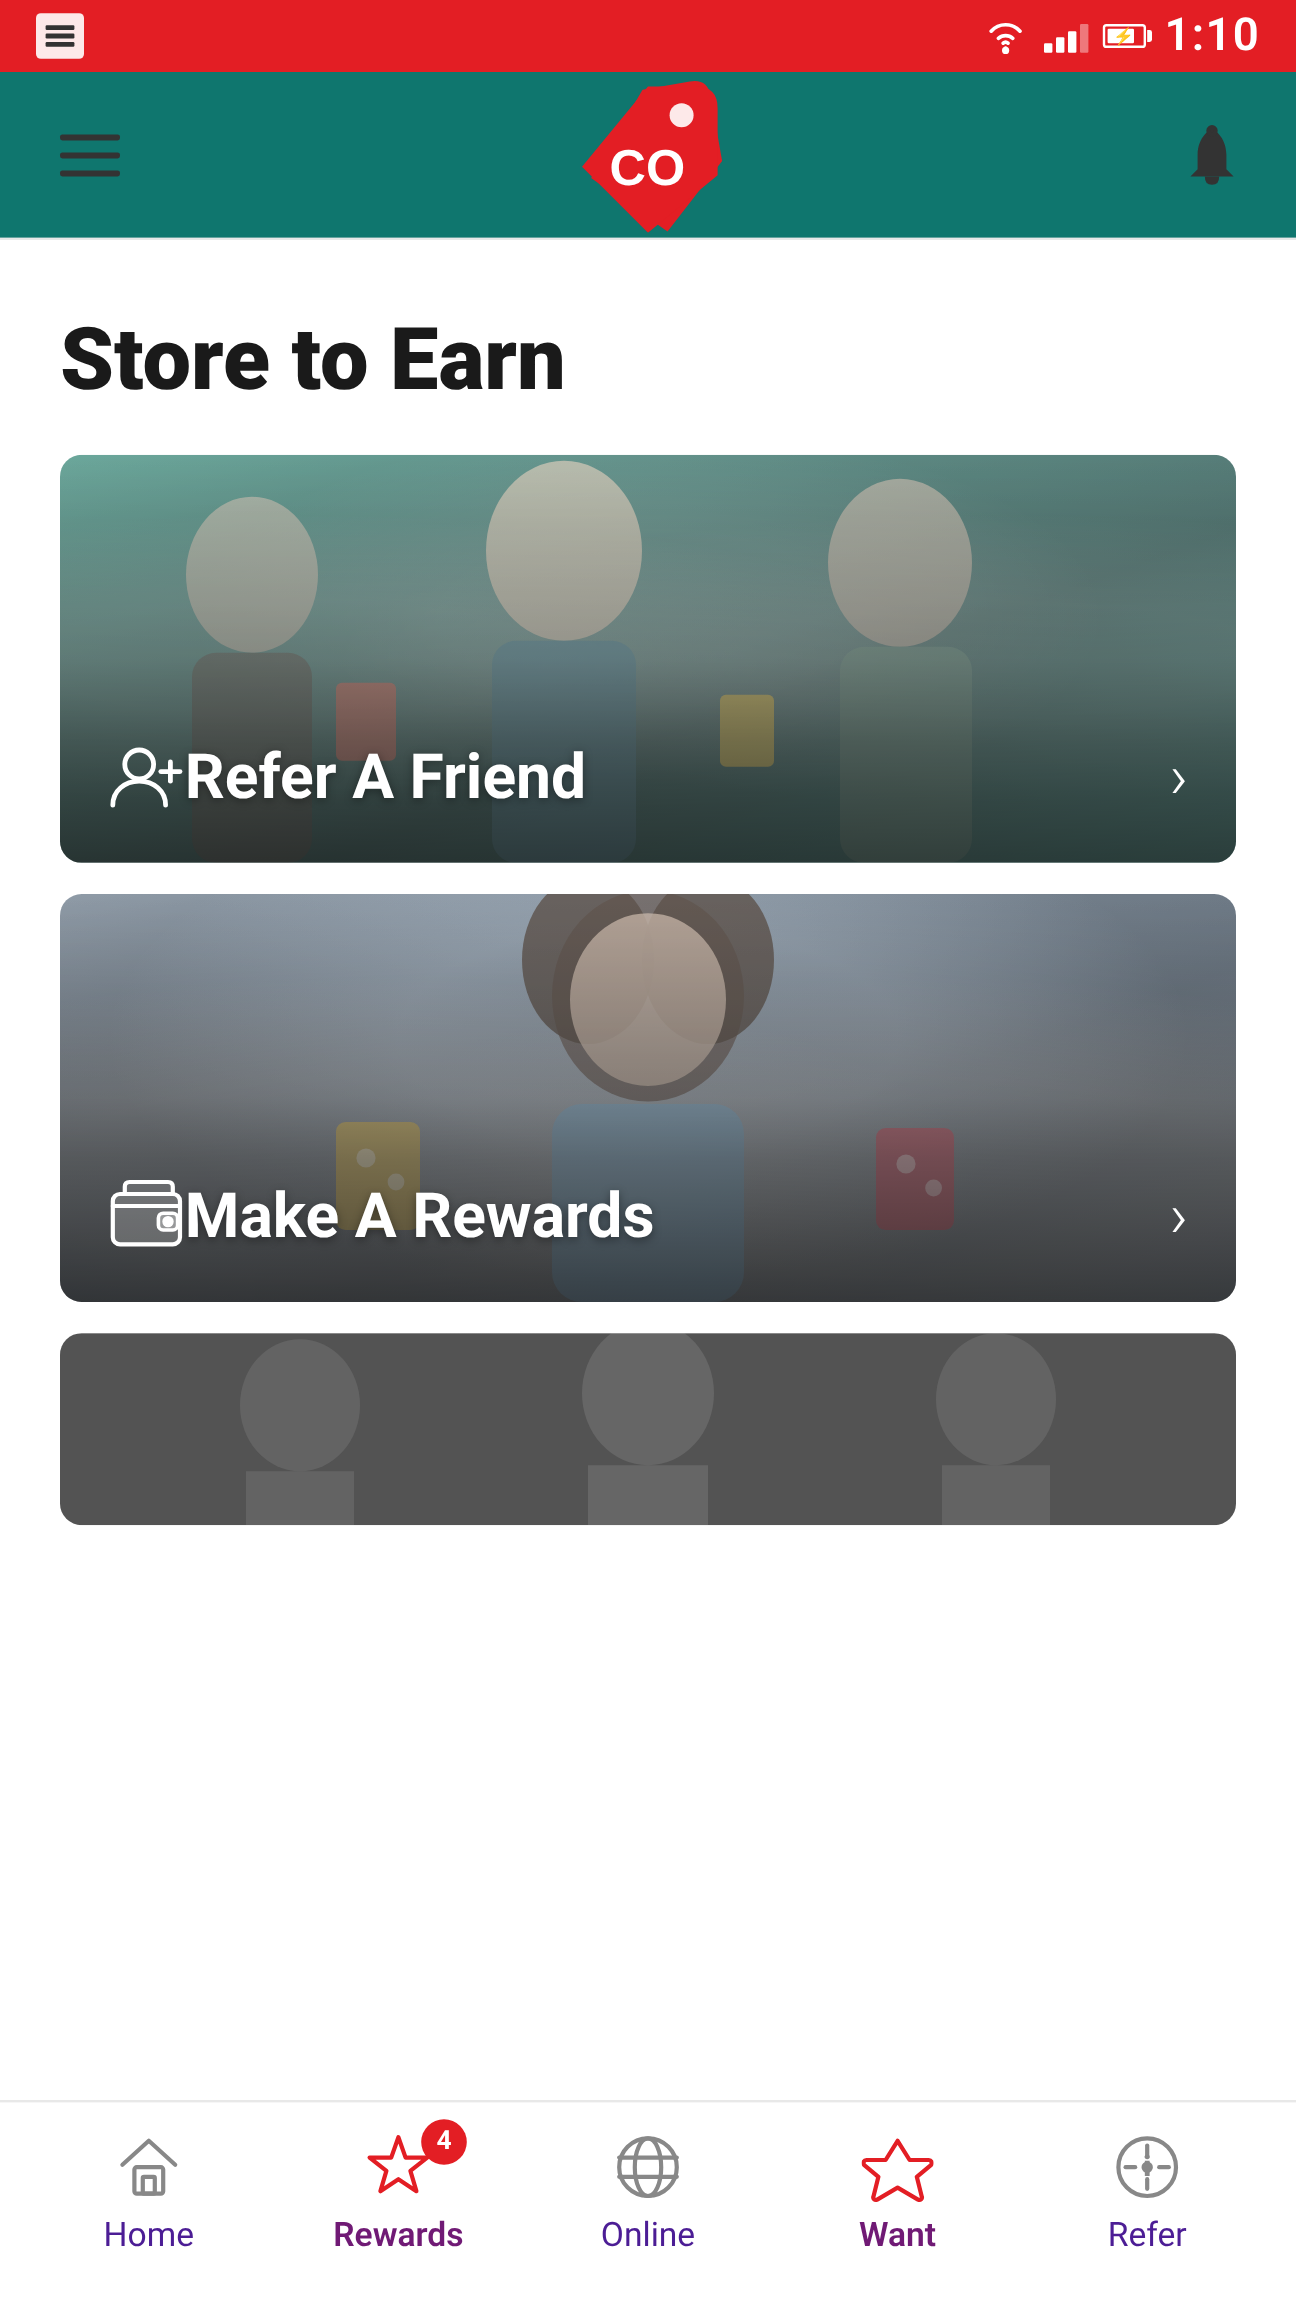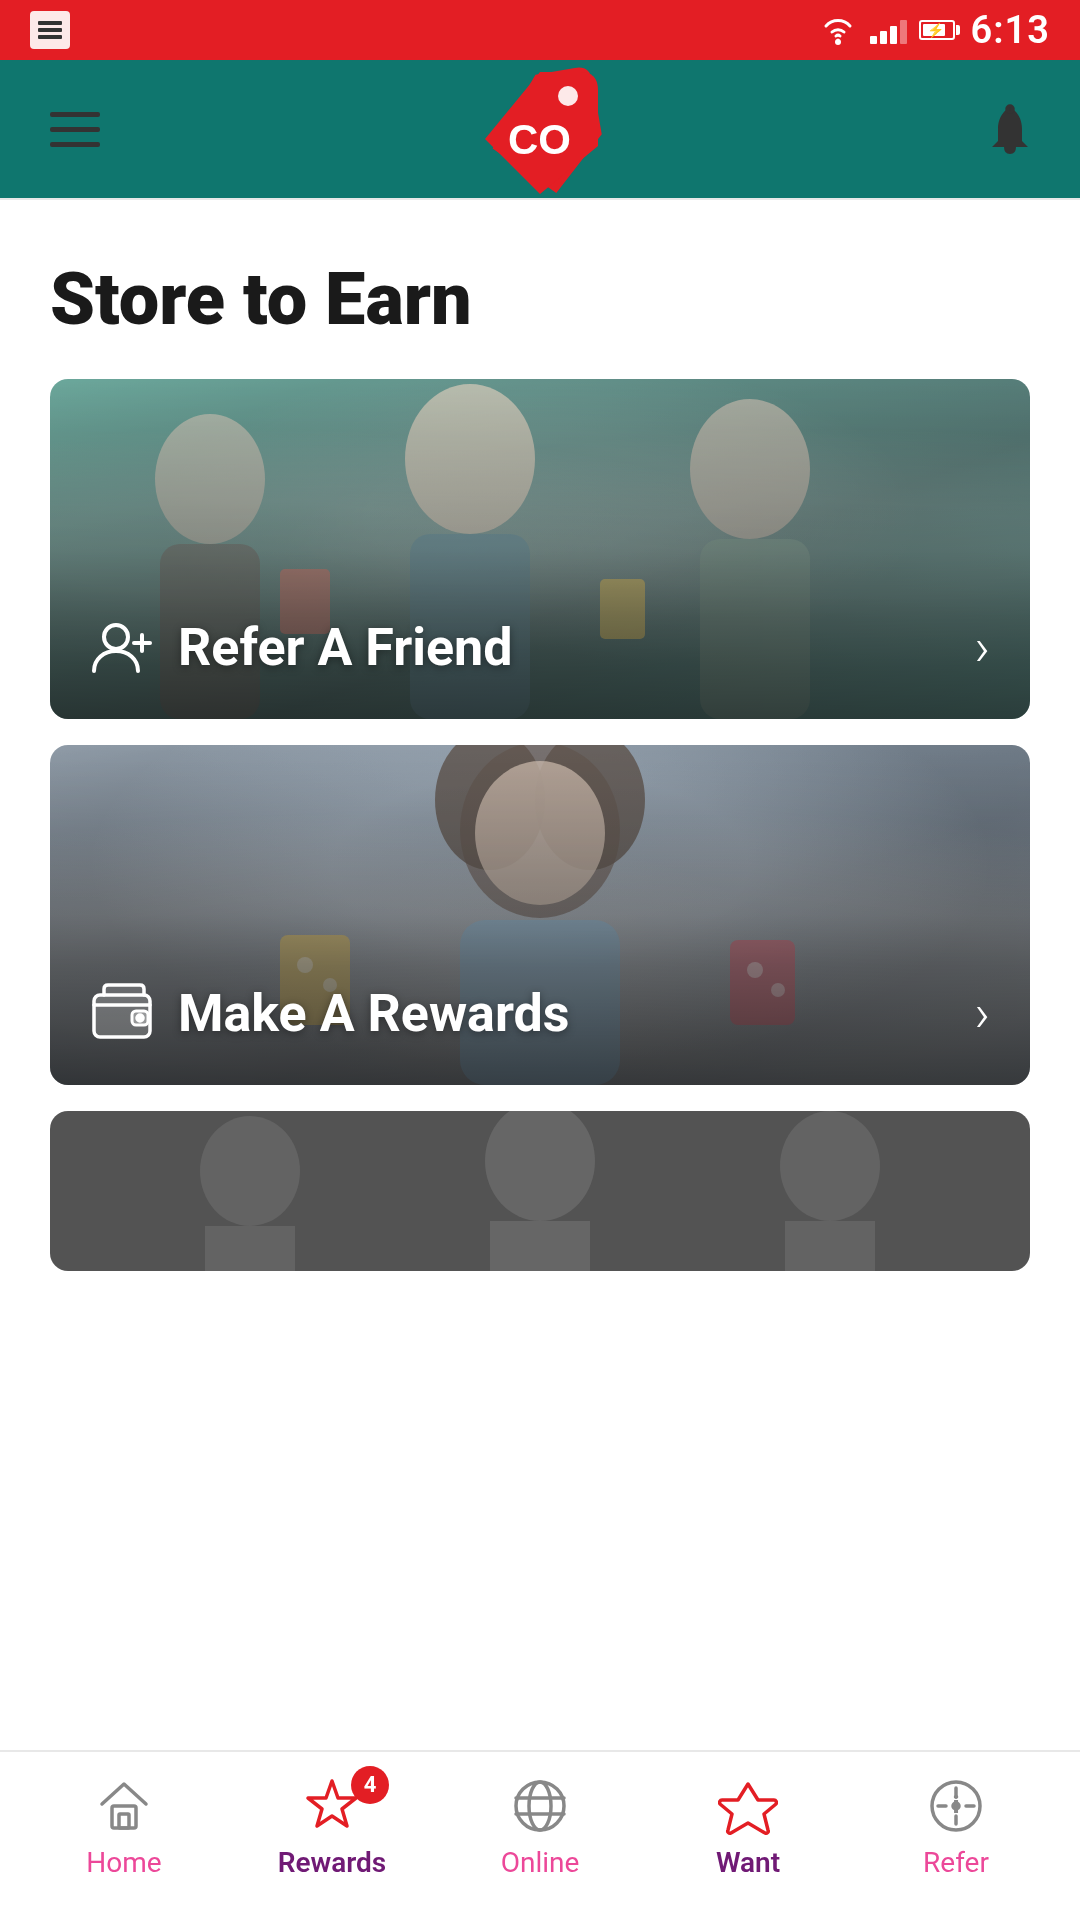"6:13" span.status-time { text: 6:13 -> 1:10 }
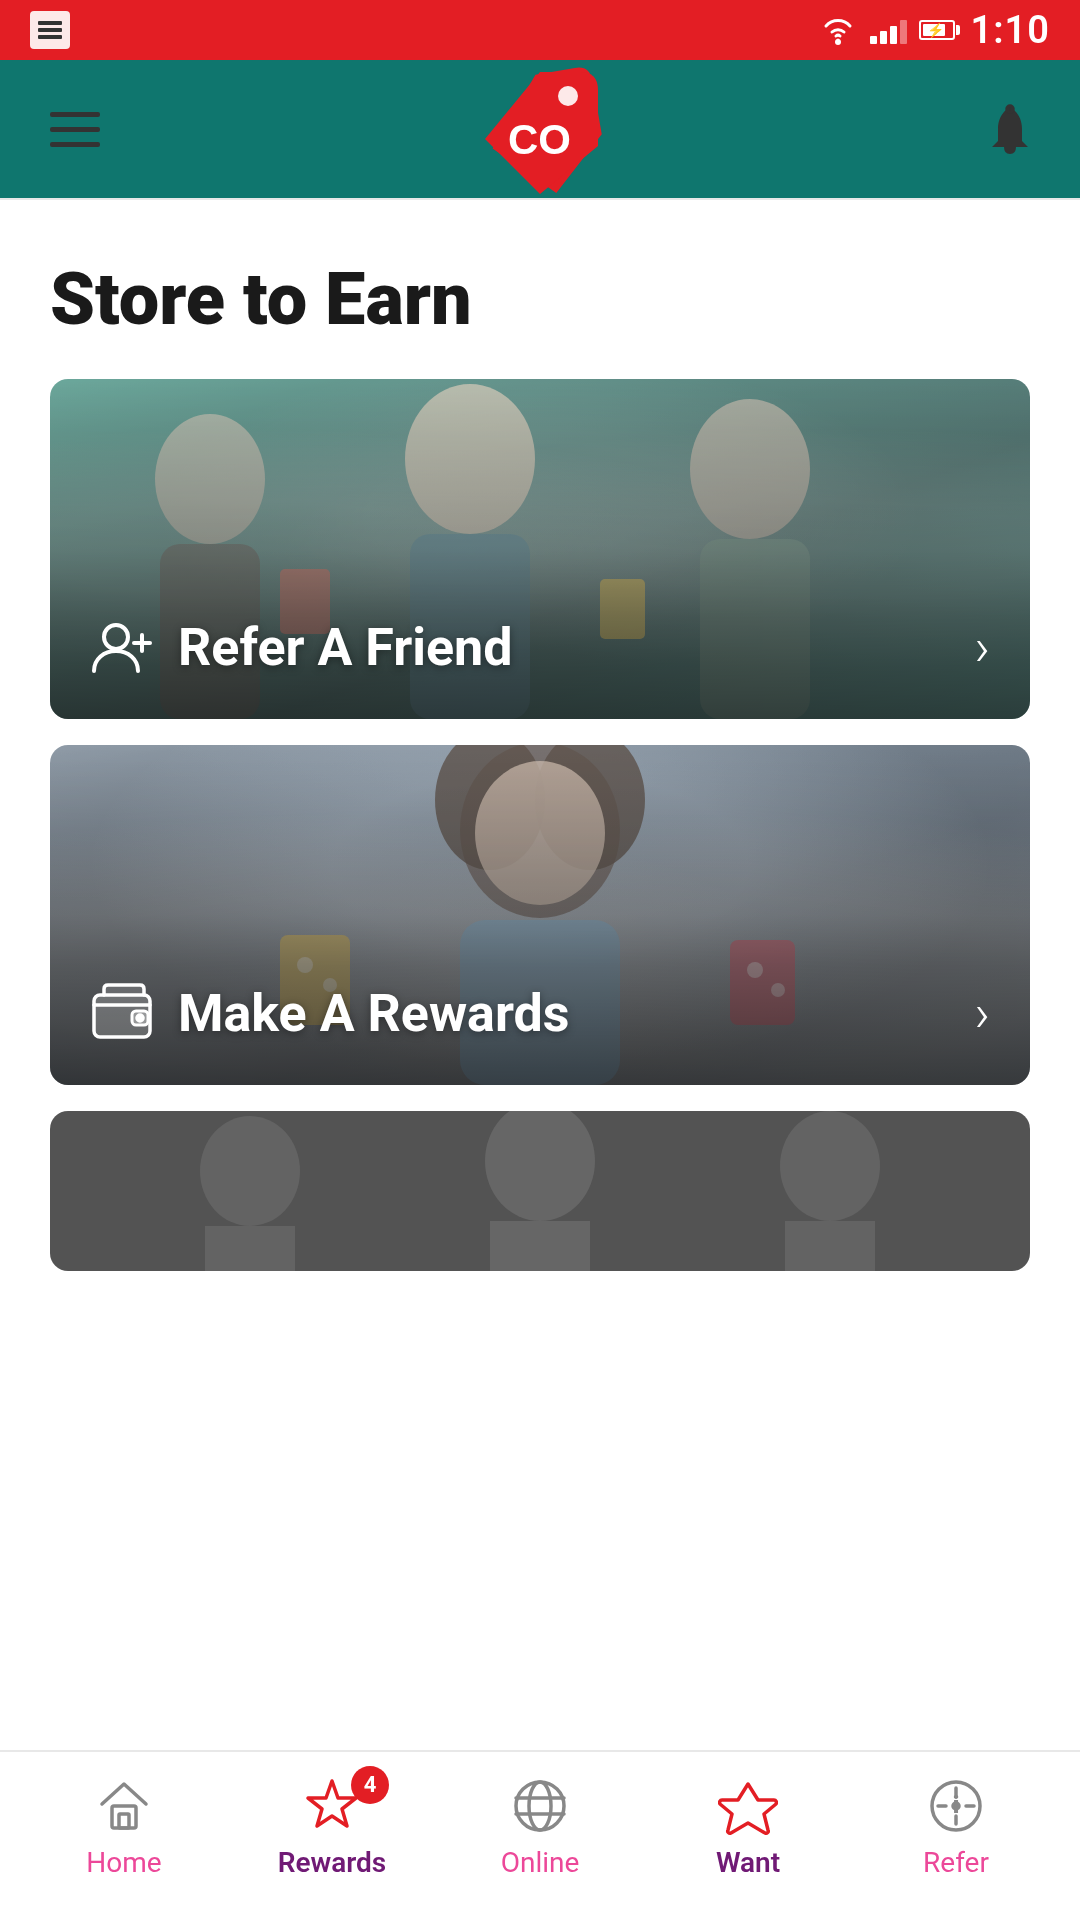"Refer A Friend" .card-left { gap: 24px -> none }
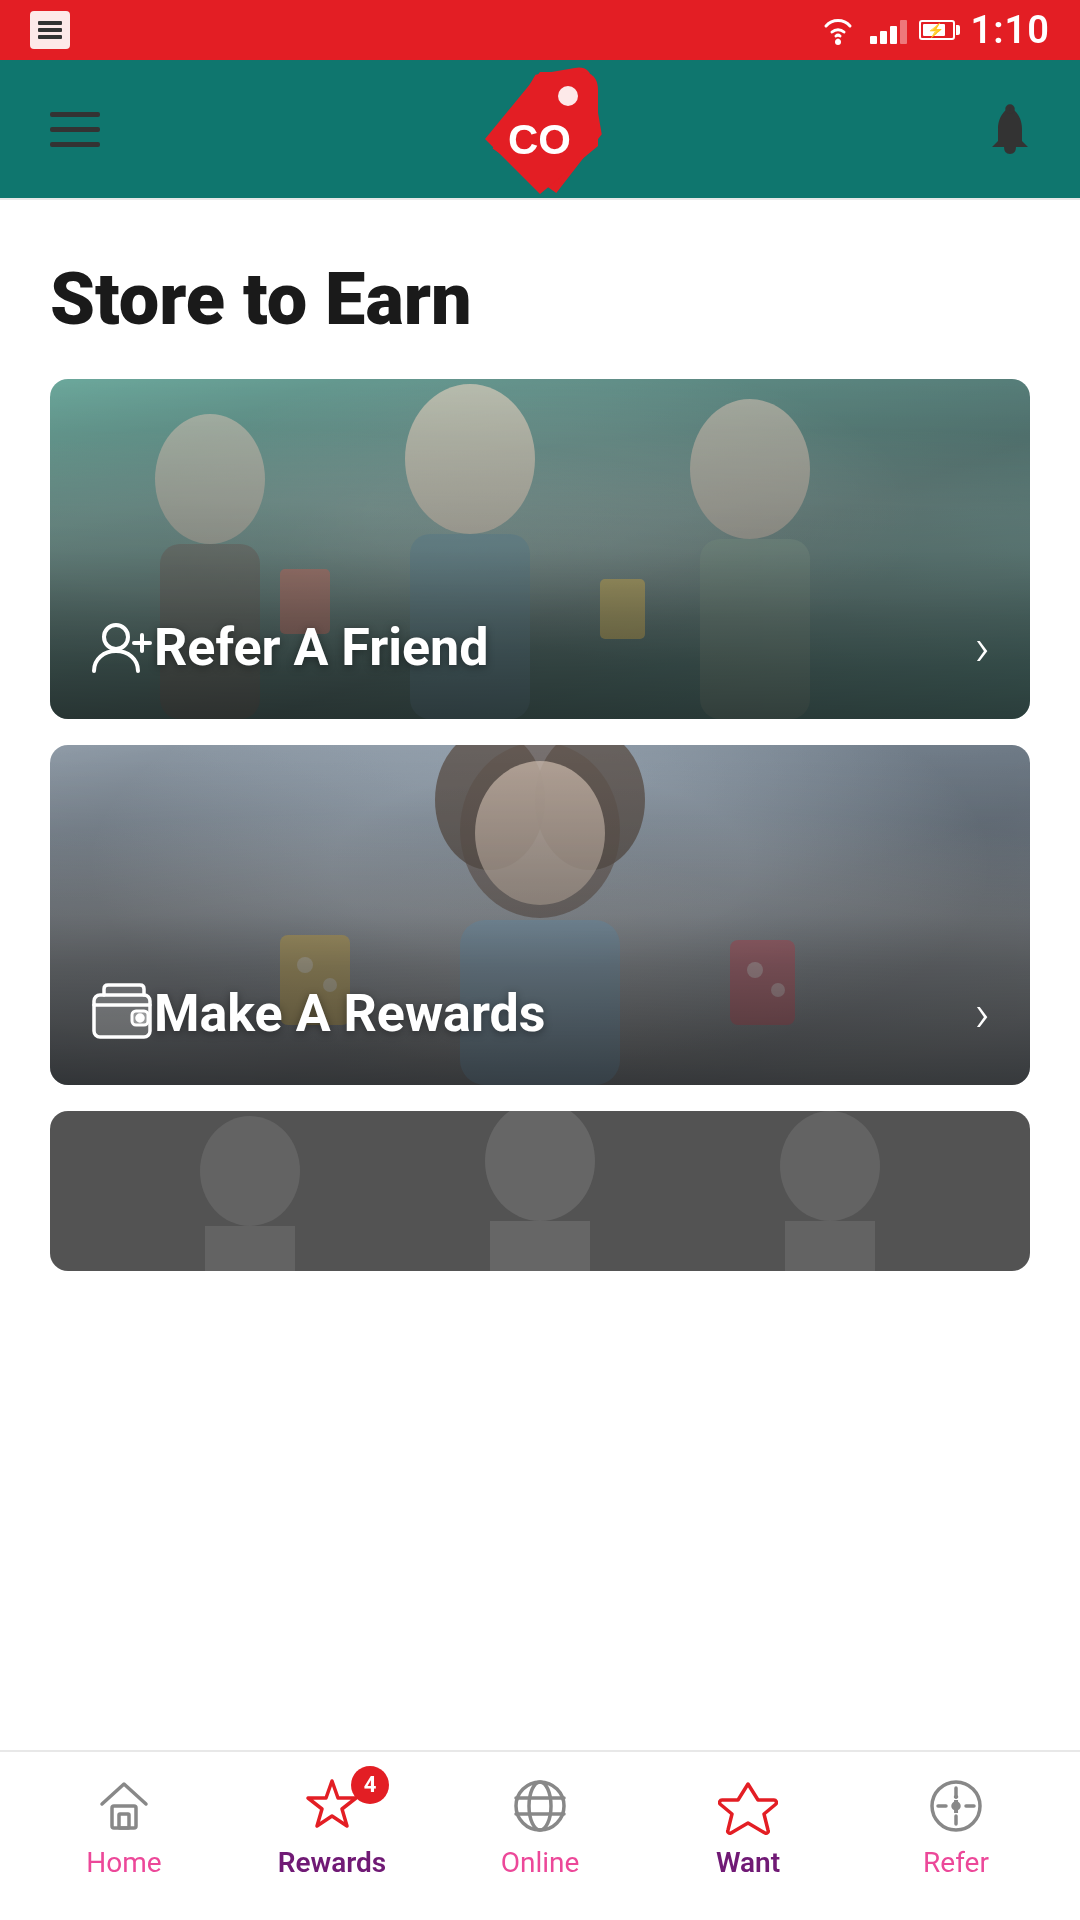"Home" .nav-label { color: #ec4899 -> #4c1d95 }
